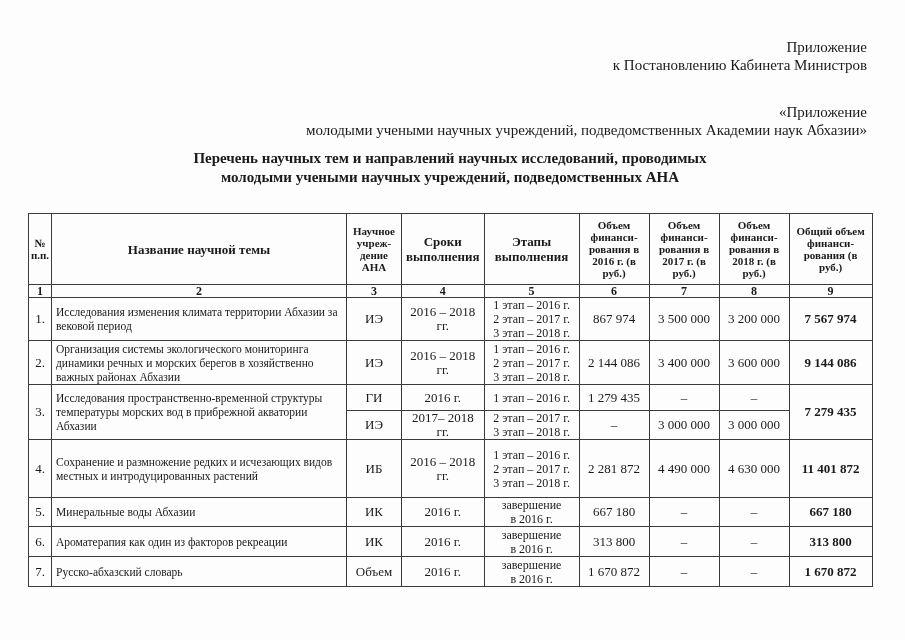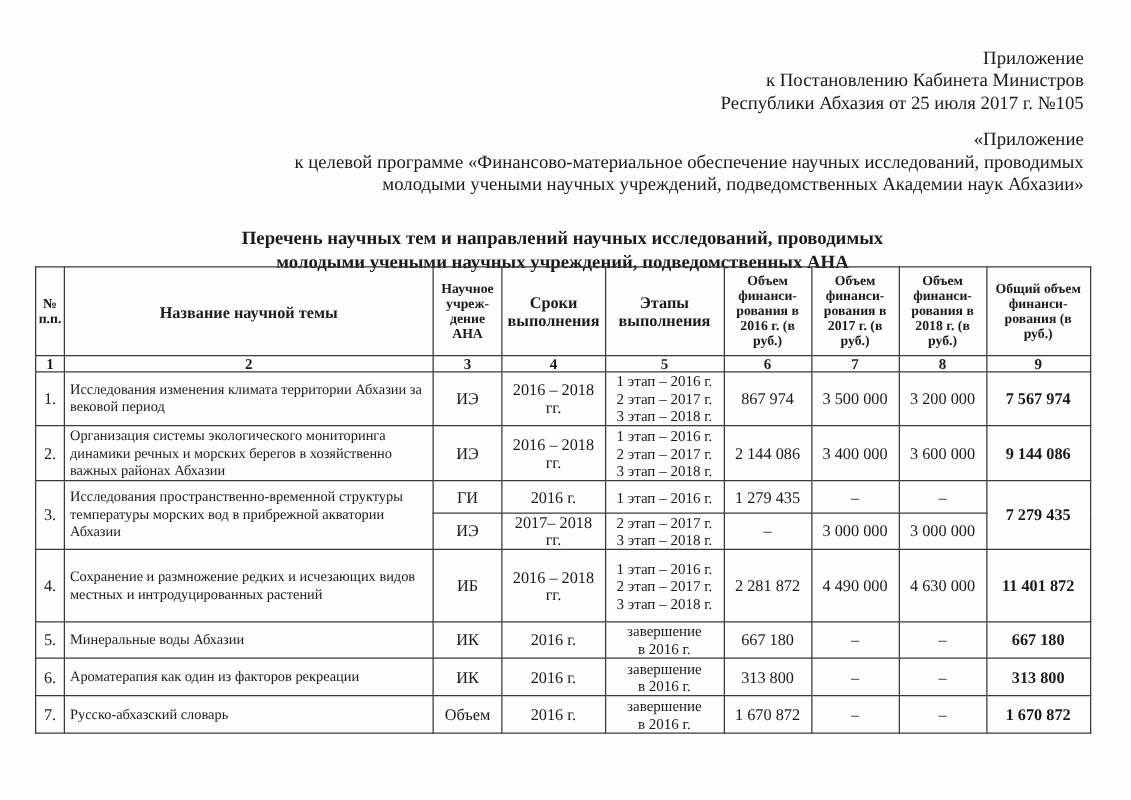"Республики Абхазия от 25 июля" div { html: <div>Республики Абхазия от 25 июля 2017 г. №105</div> -> none }
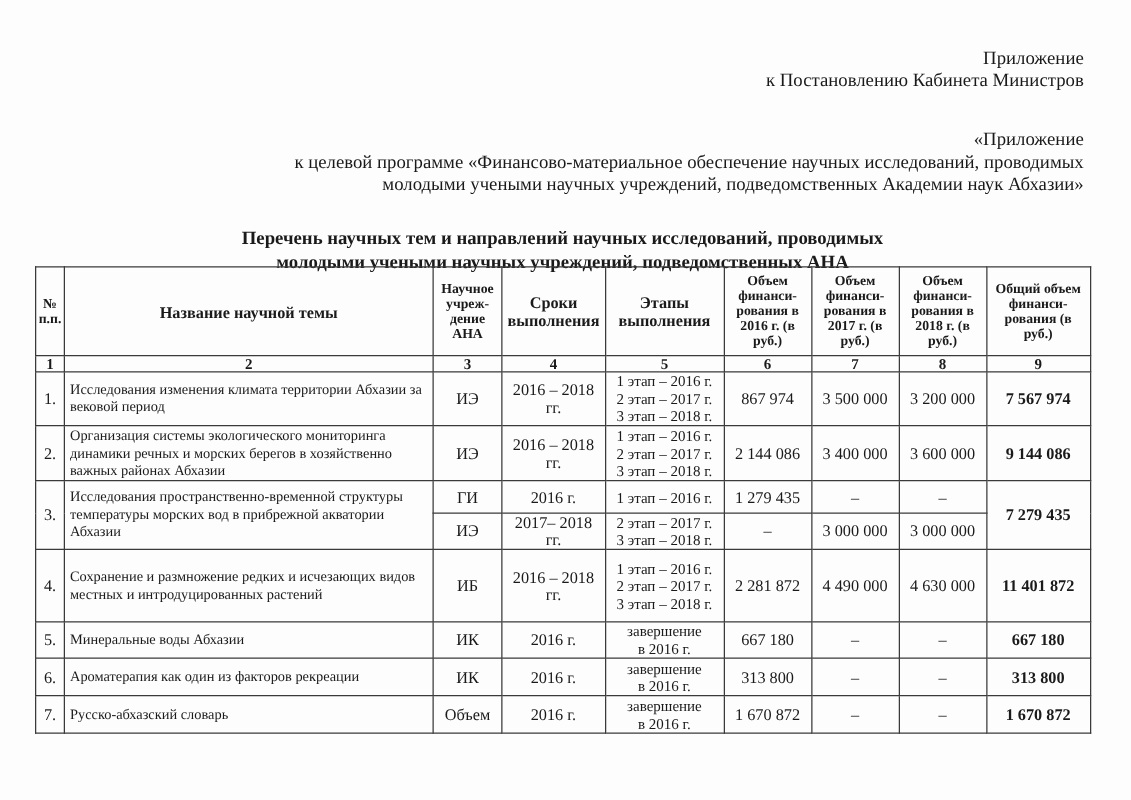"к целевой программе" div { html: <div>к целевой программе «Финансово-материальное обеспечение научных исследований, проводимых</div> -> none }
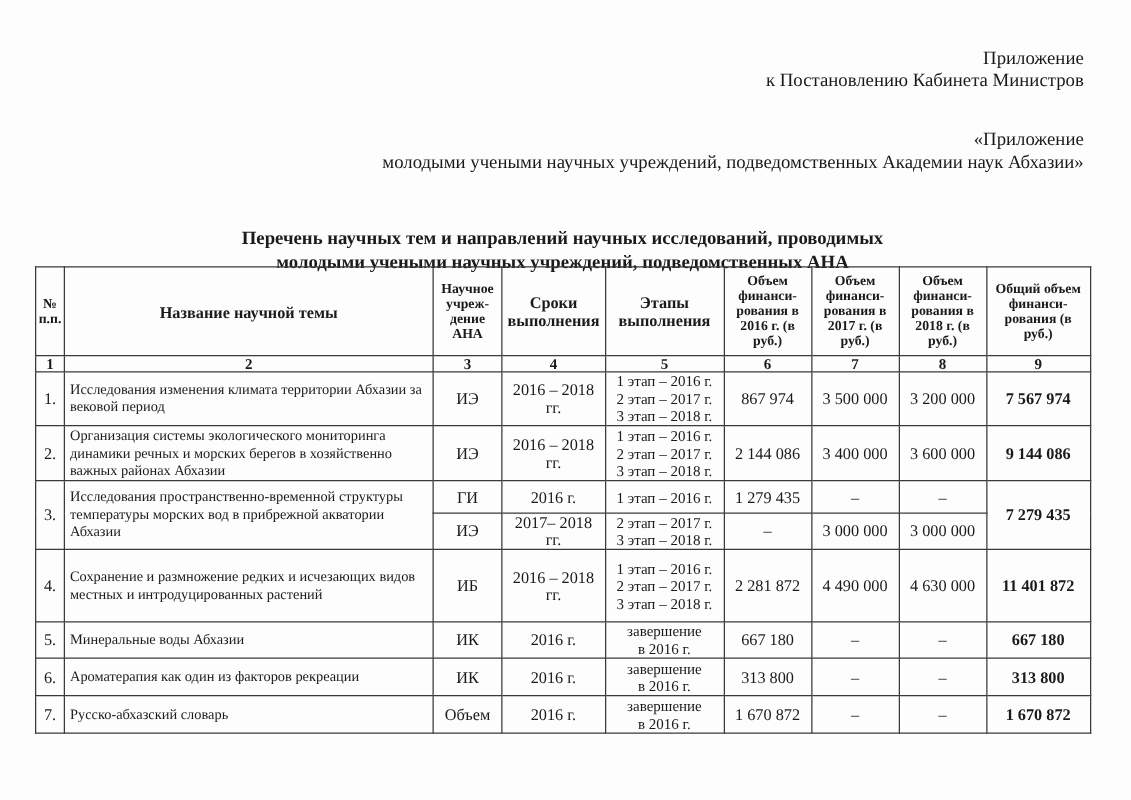"Перечень научных тем и направлений" .doc-title { top: 182px -> 149px }
